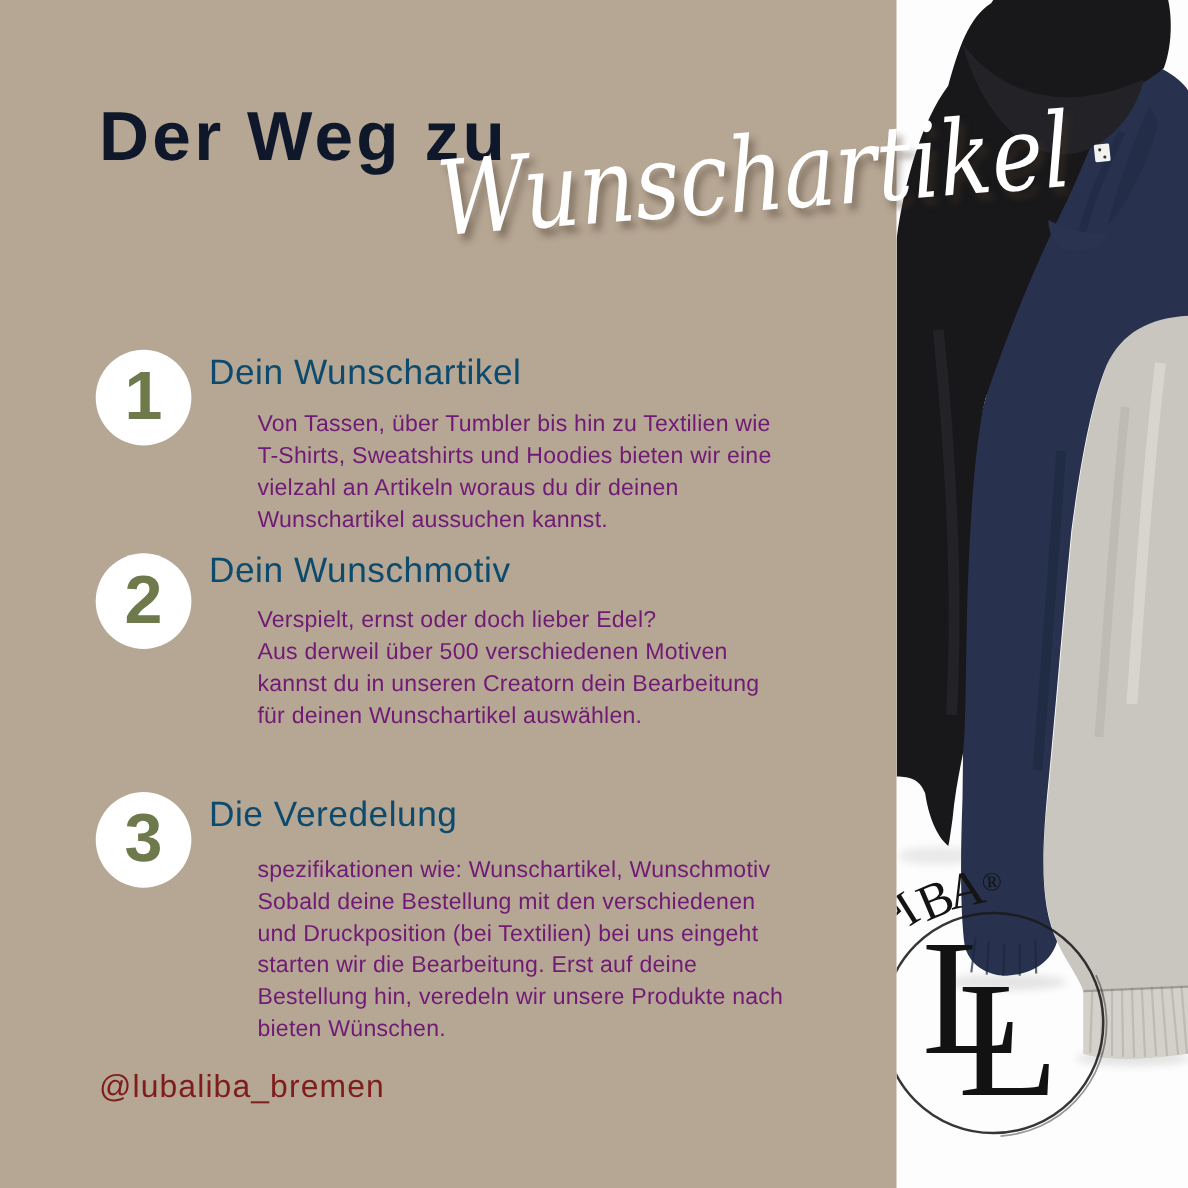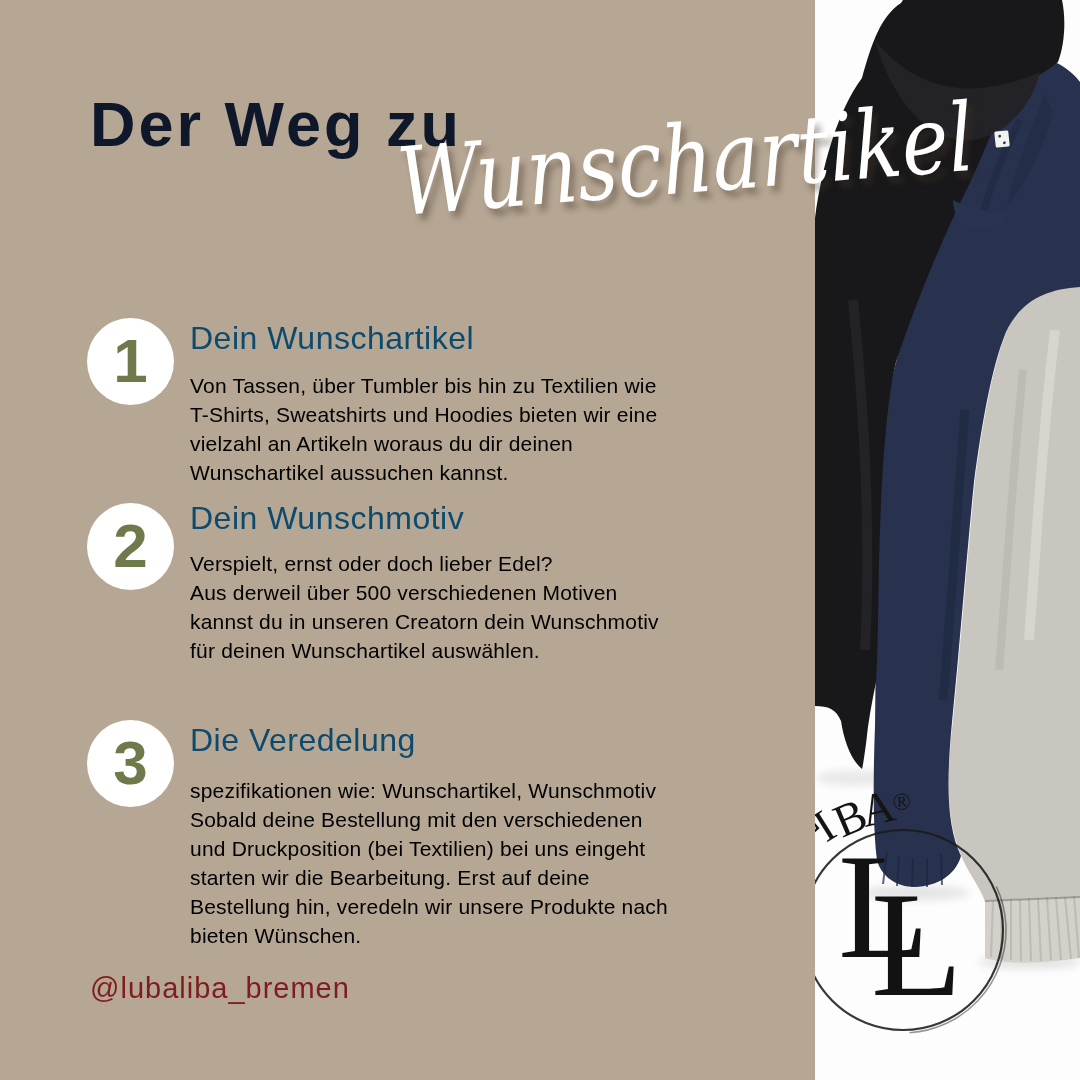"Von Tassen, über Tumbler bis" .step-body div { color: #000000 -> #701a75; margin-left: none -> 44px }
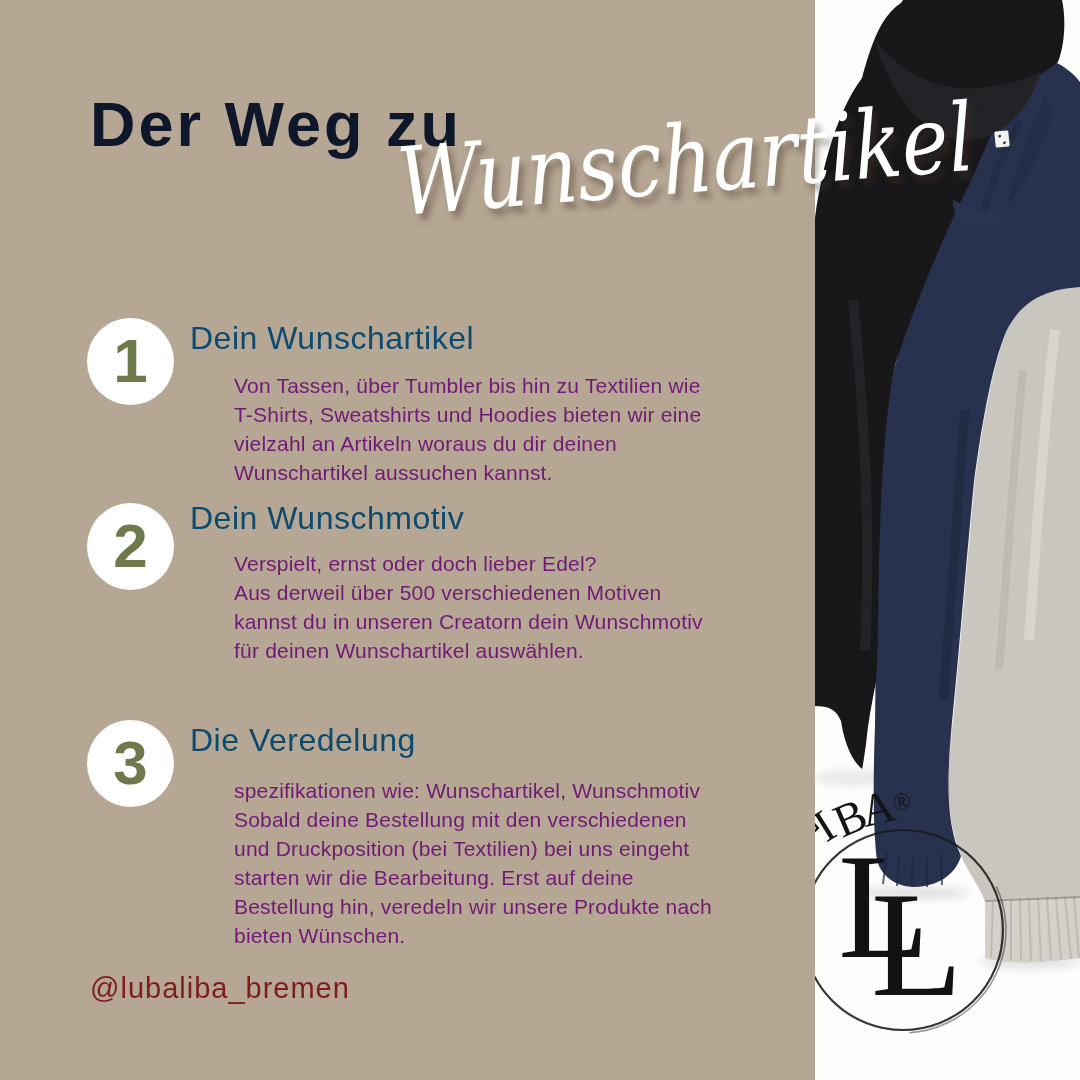"kannst du in unseren Creatorn" div { text: Wunschmotiv -> Bearbeitung }
